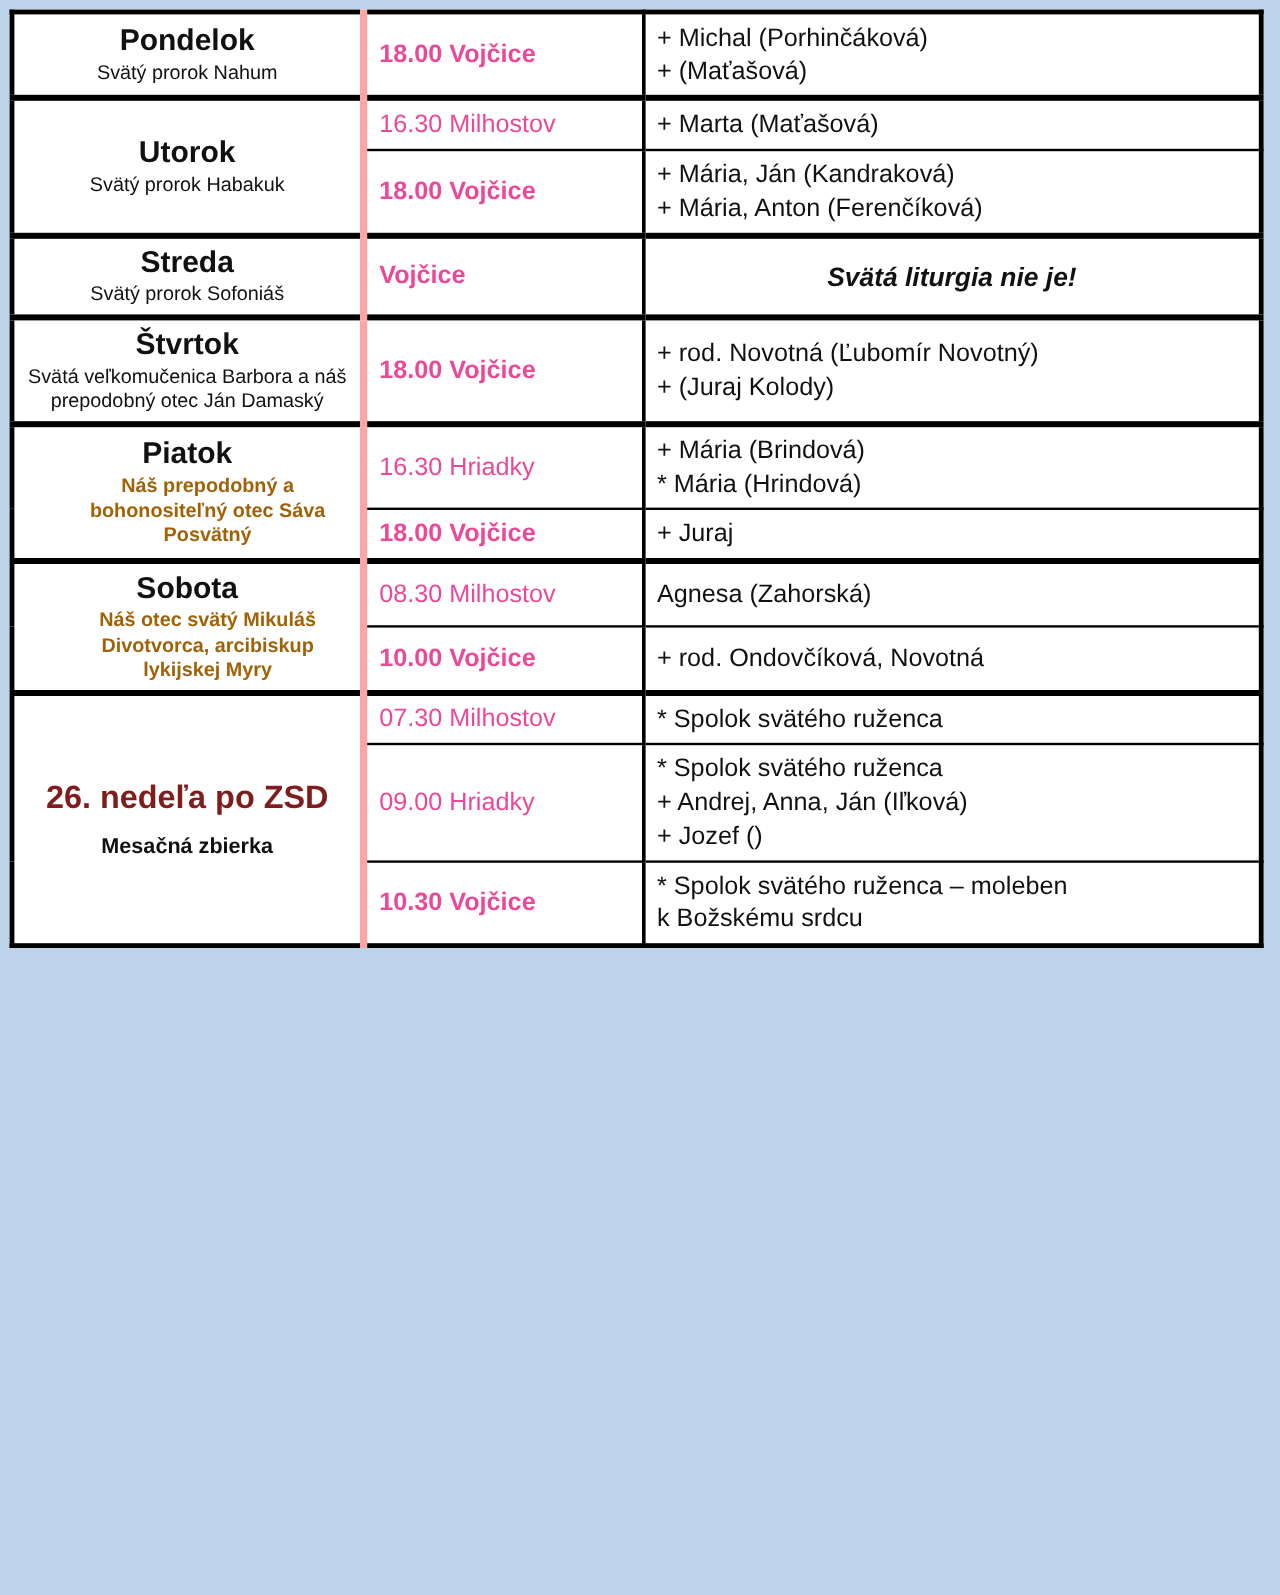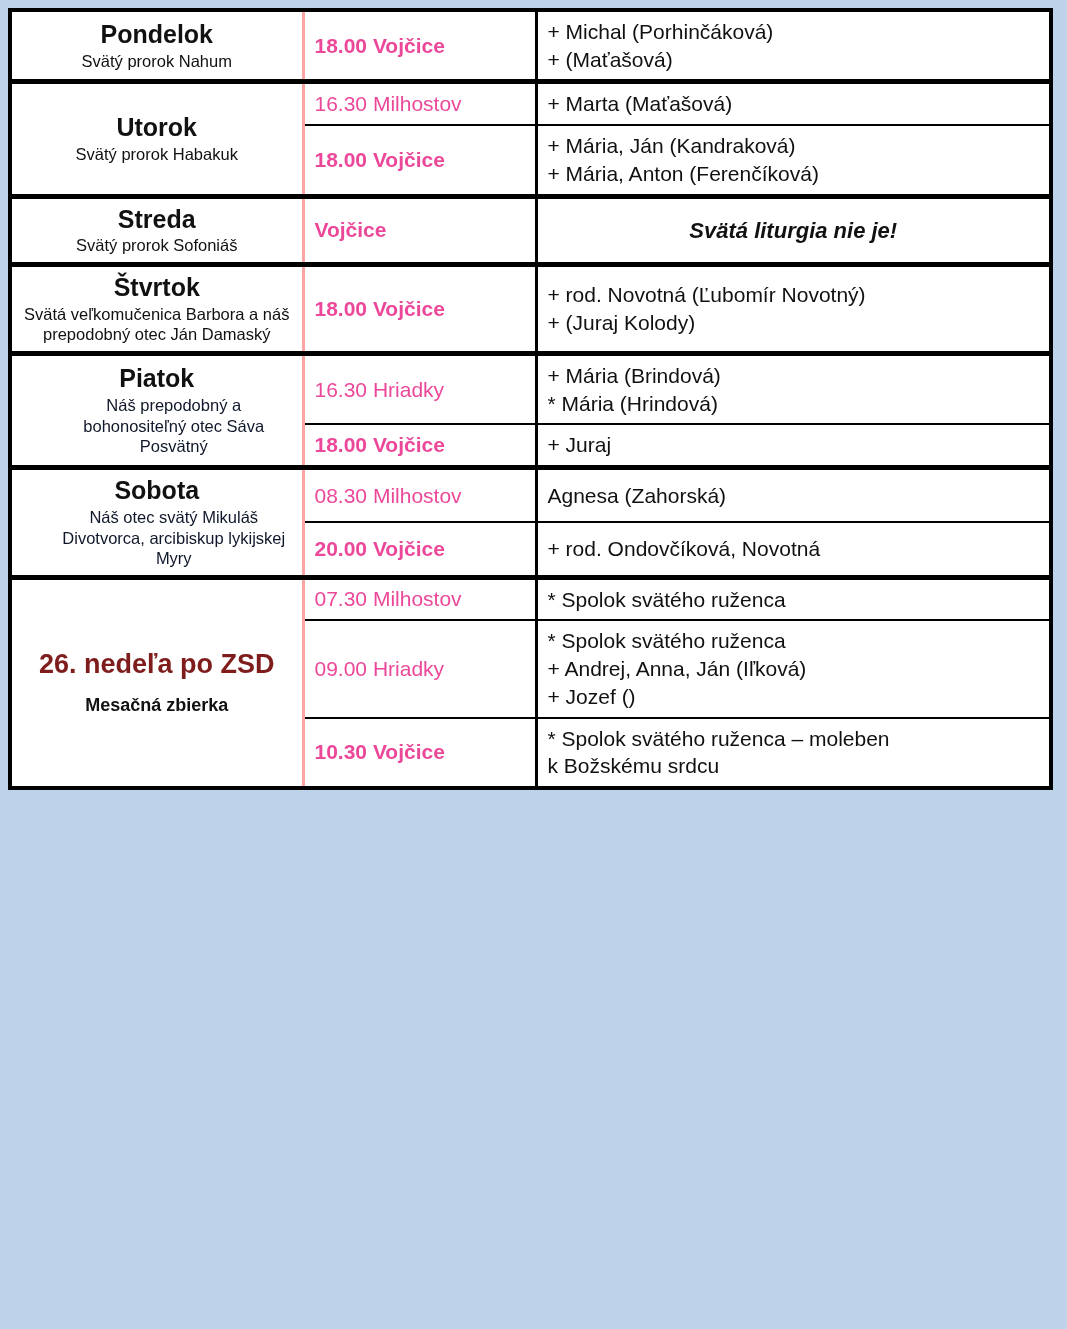"Pondelok" td.day { border-right: 3px solid #fca5a5 -> 6px solid #fca5a5 }
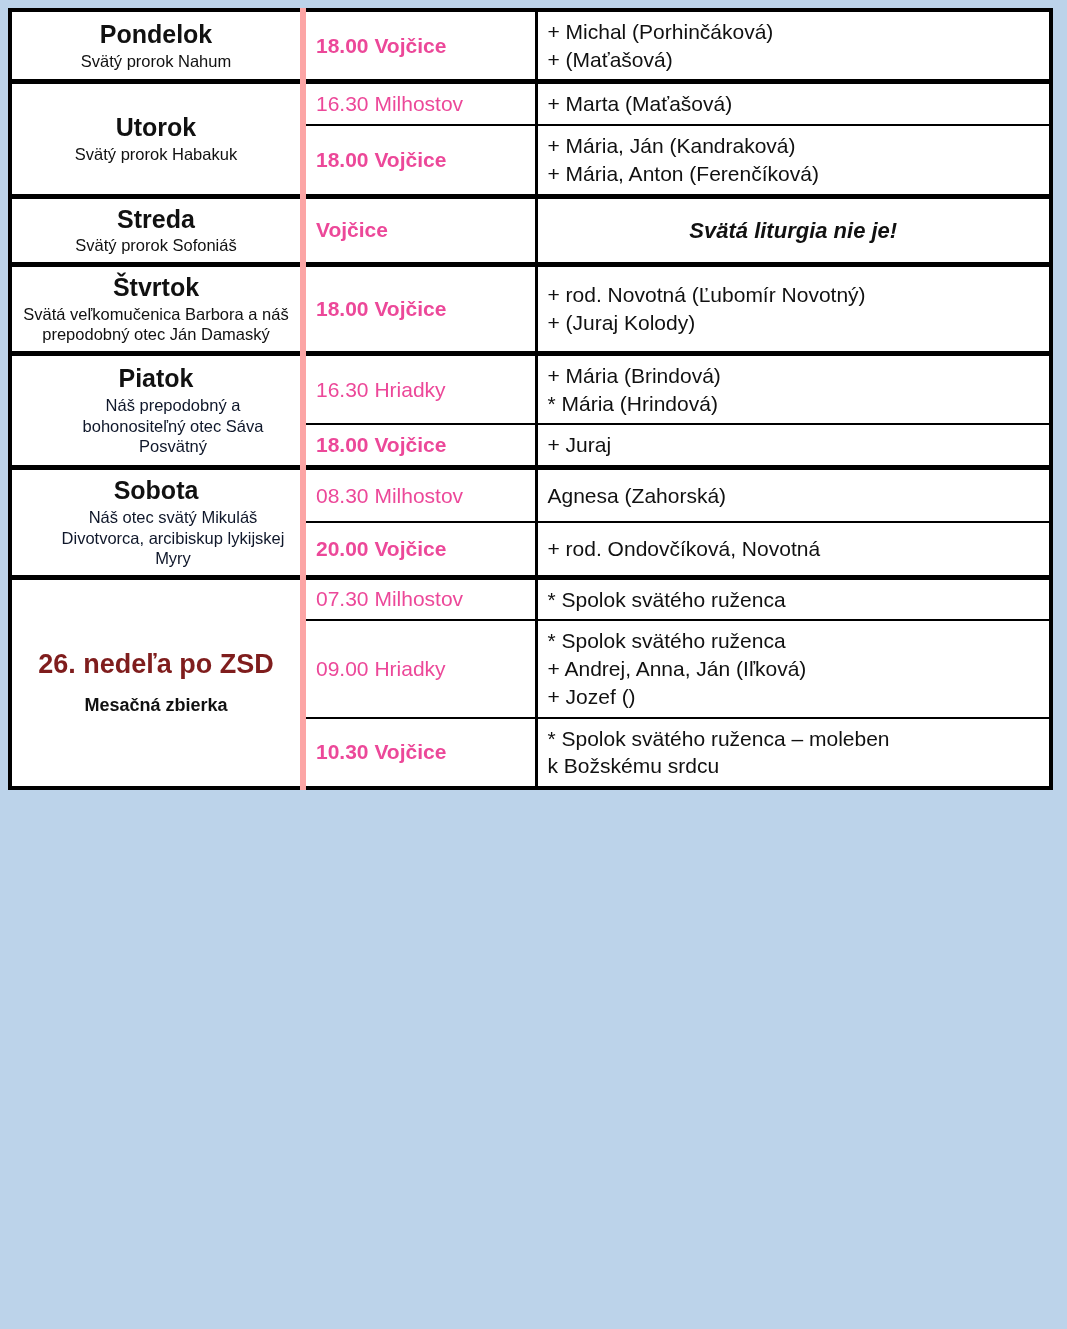"Náš prepodobný a bohonositeľný otec" .day-sub.green { color: #0f172a -> #a16207; font-weight: normal -> bold }
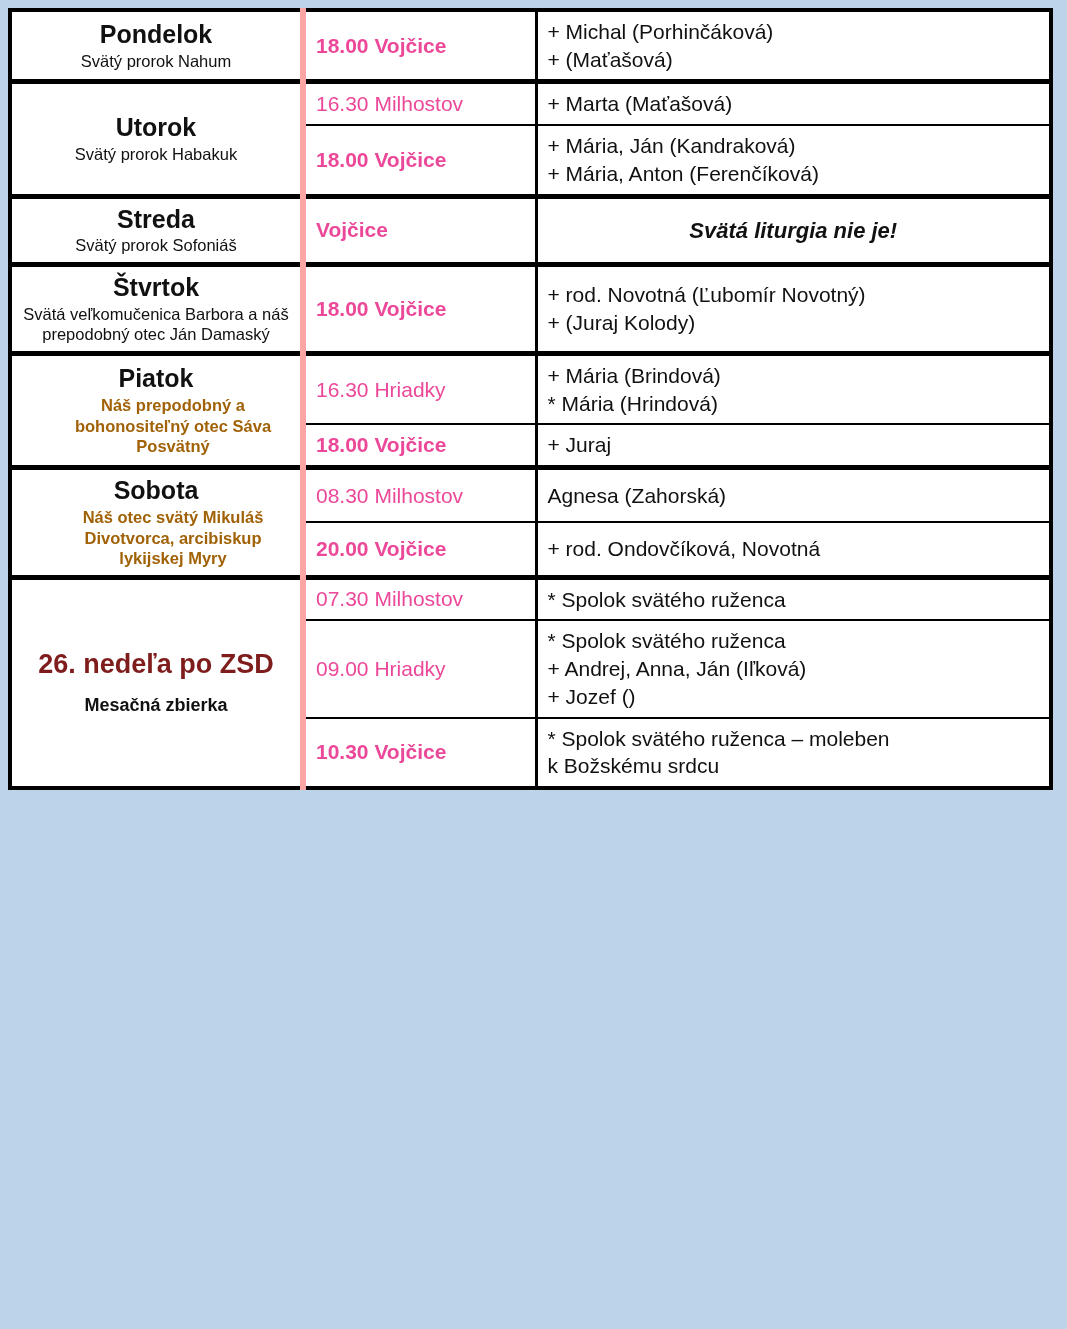"20.00 Vojčice" td.time { text: 20.00 -> 10.00 }
